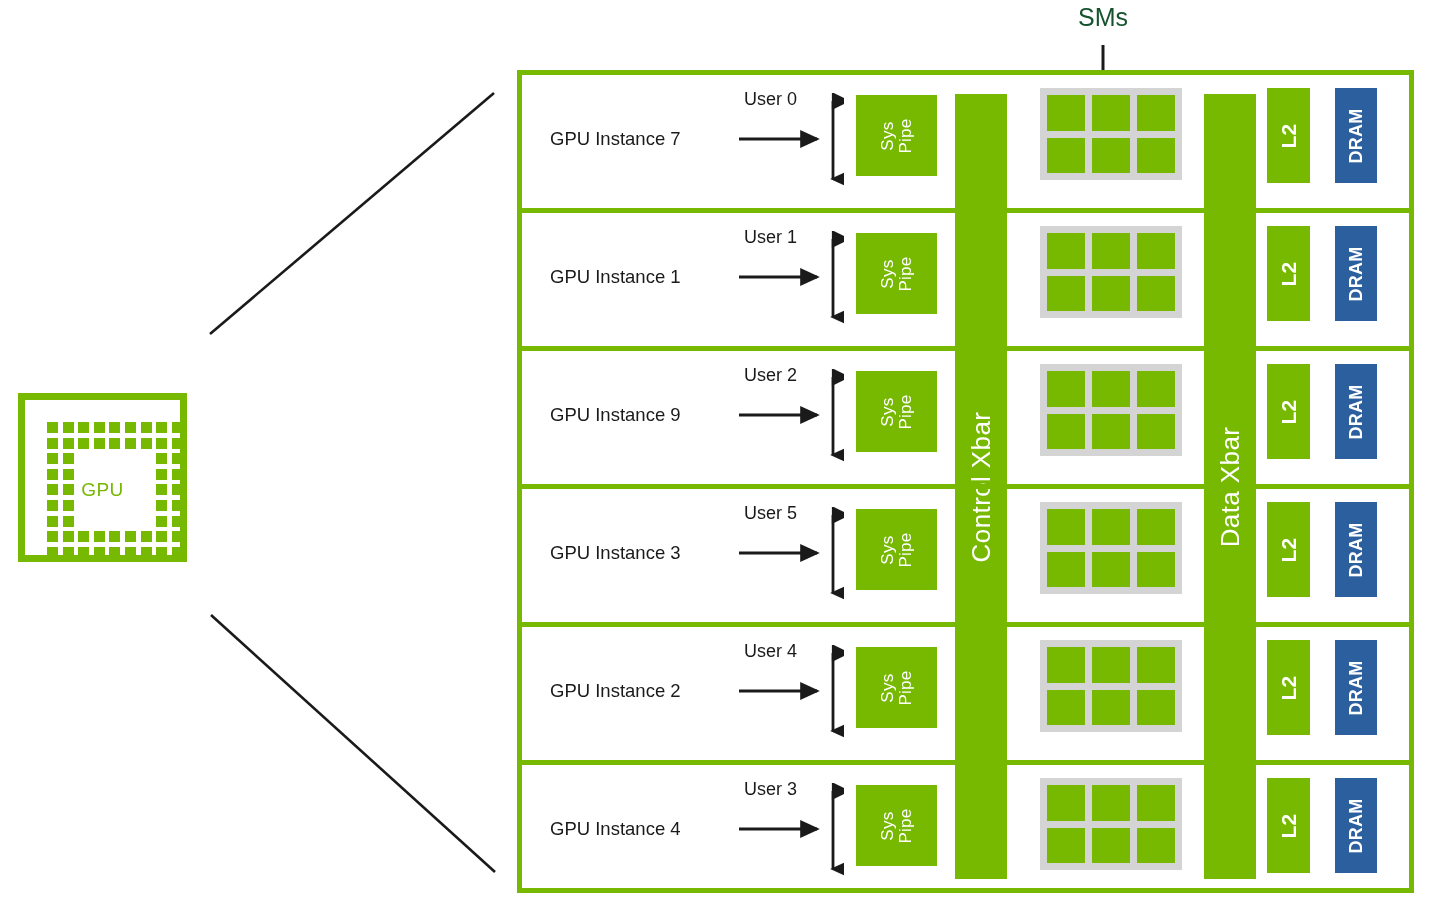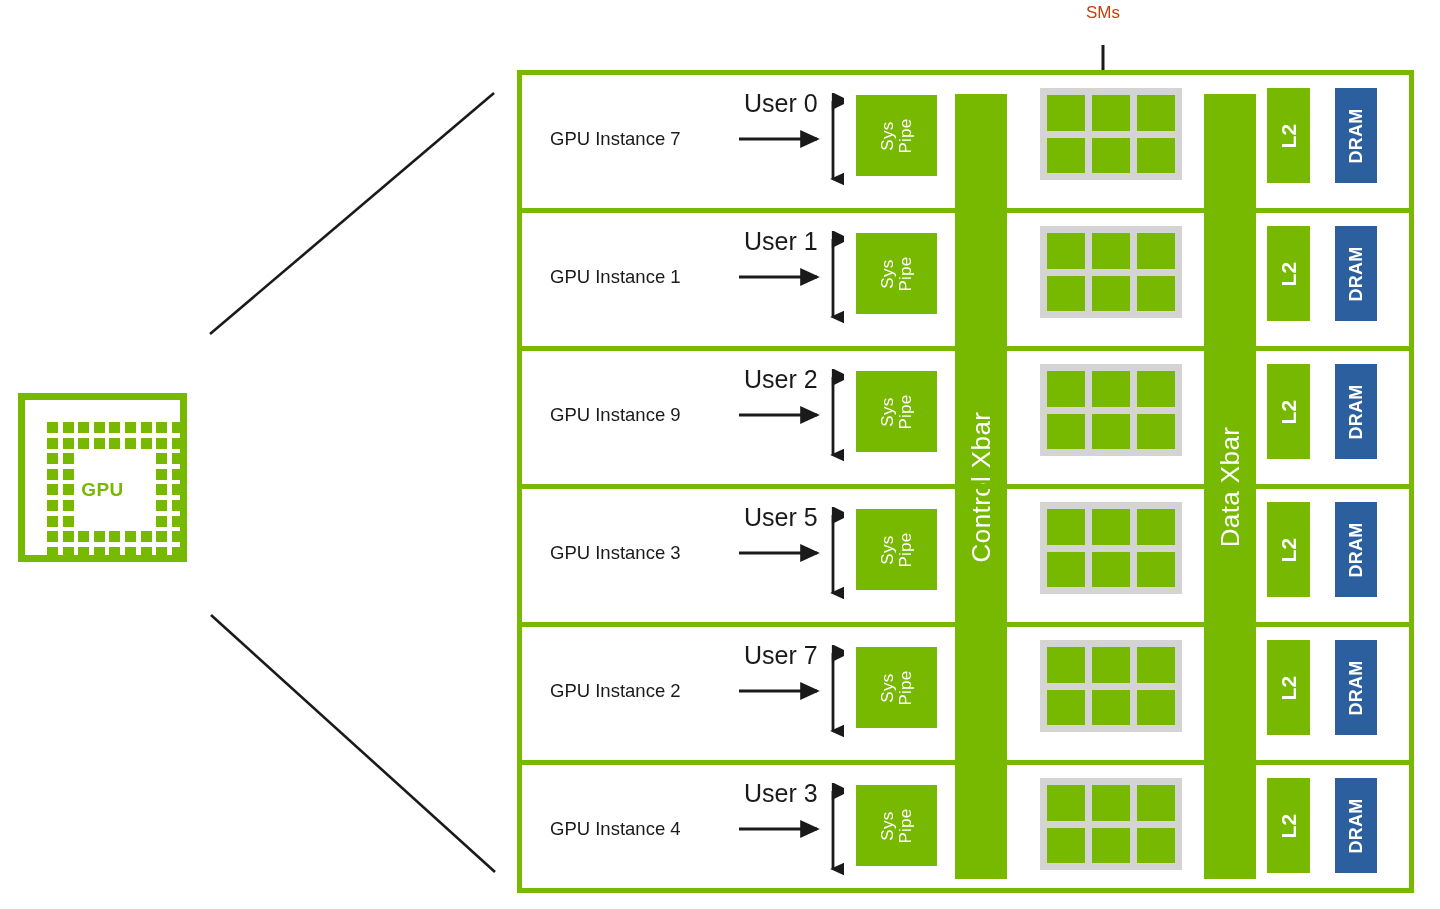"SMs" #sms-label { color: #c2410c -> #14532d; font-size: 17px -> 25px }
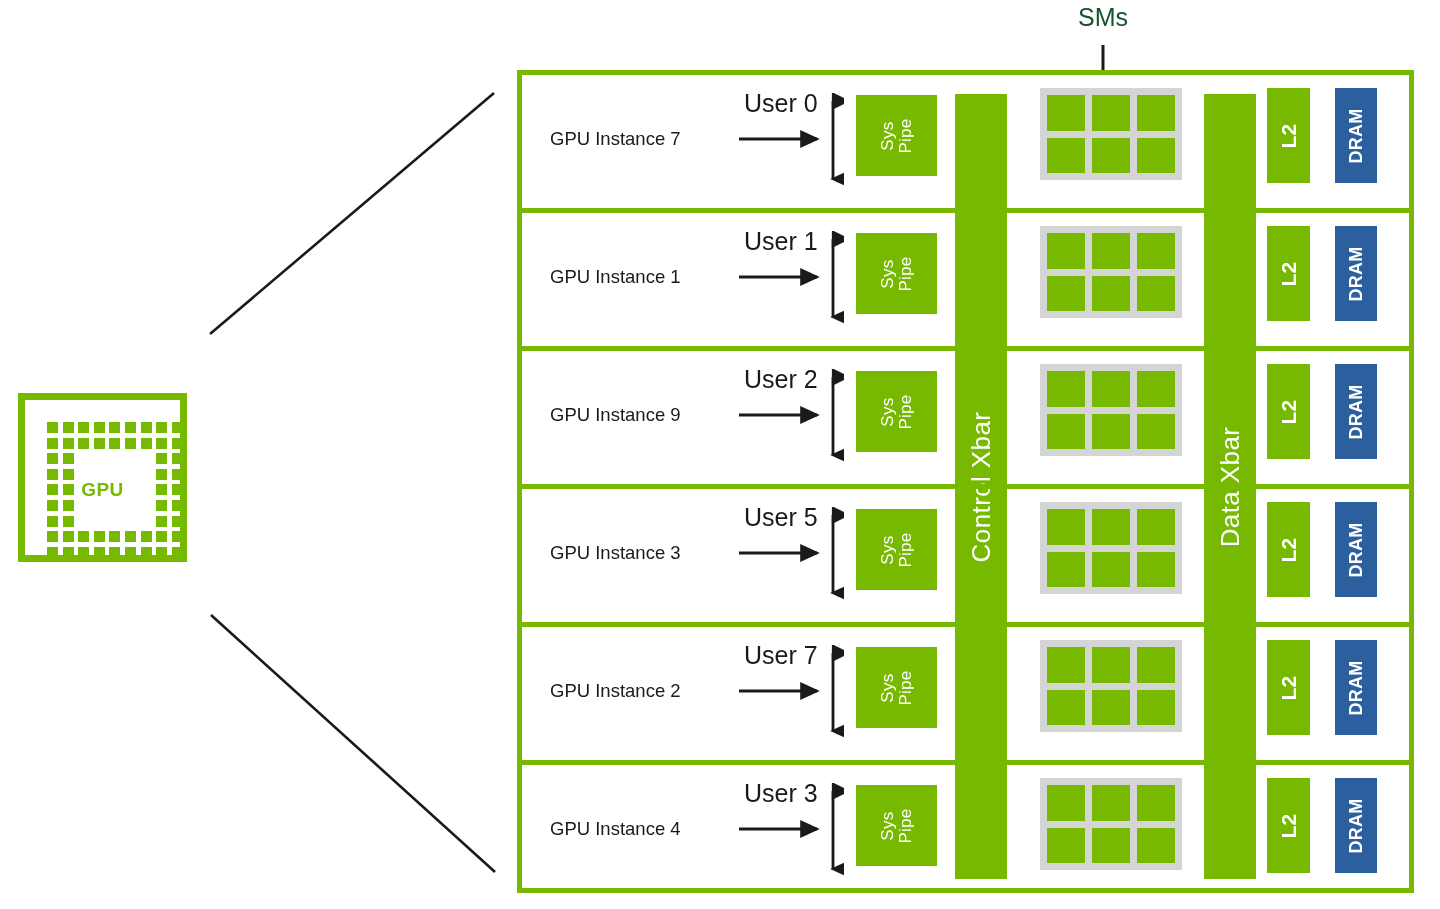"User 0" .user-label { font-size: 25px -> 18px }
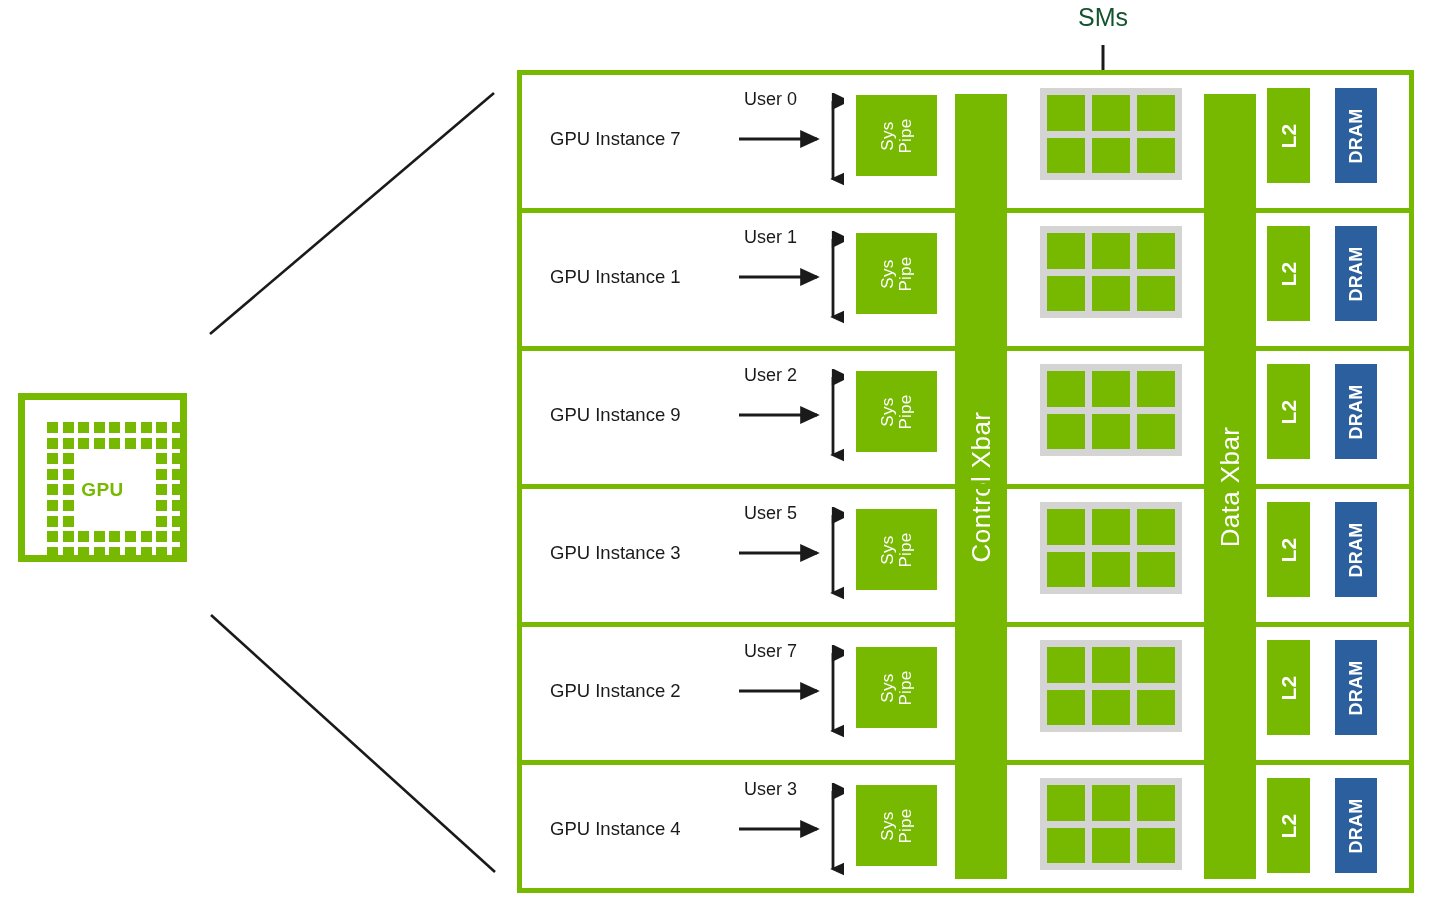"GPU" #gpu-chip .chip-label { font-weight: bold -> normal }
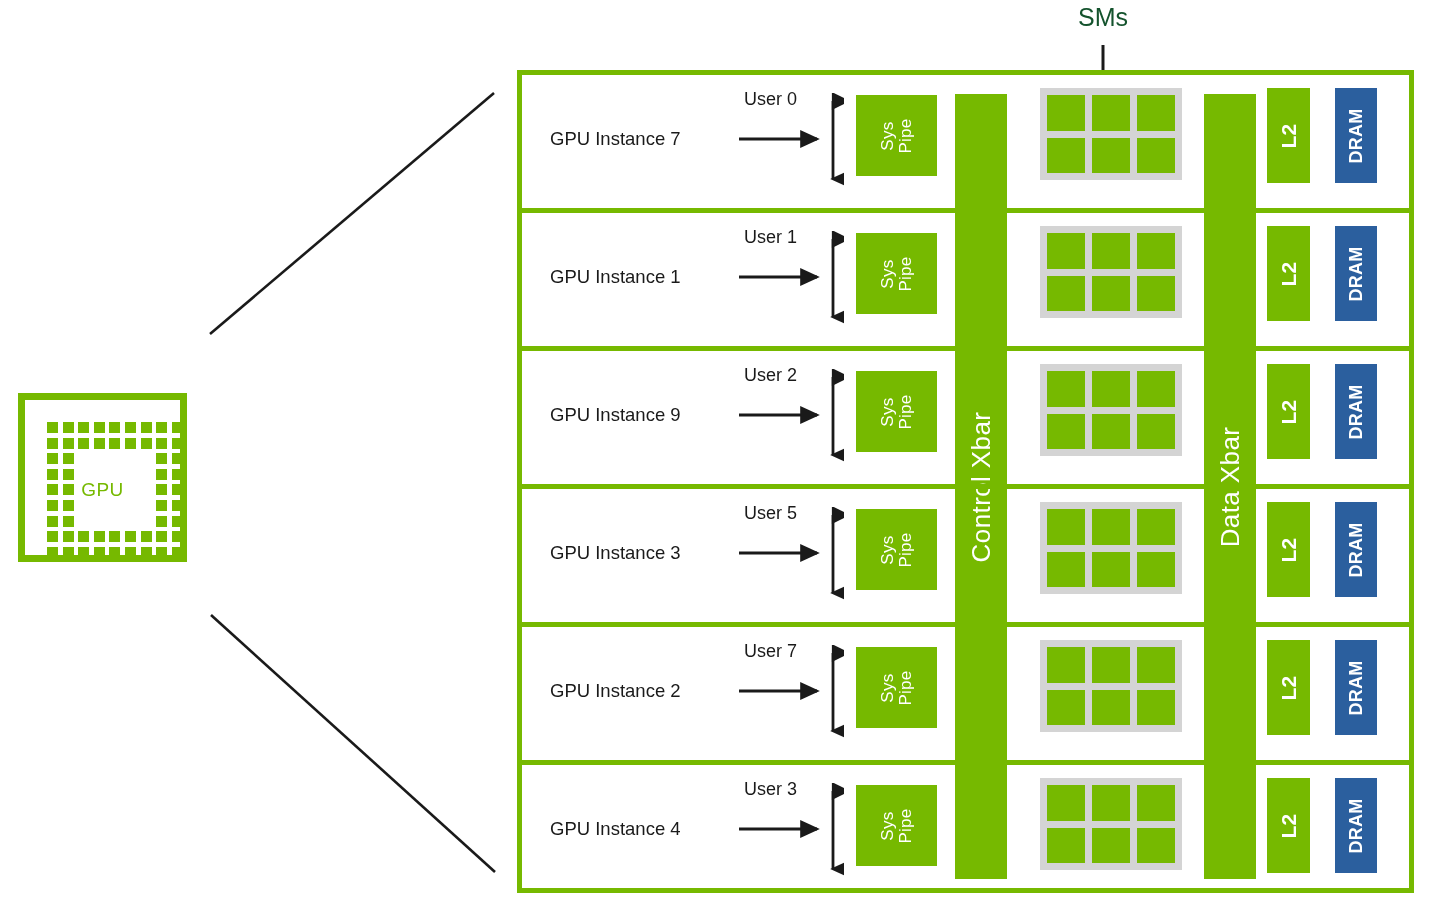"User 7" div.user-label { text: 7 -> 4 }
